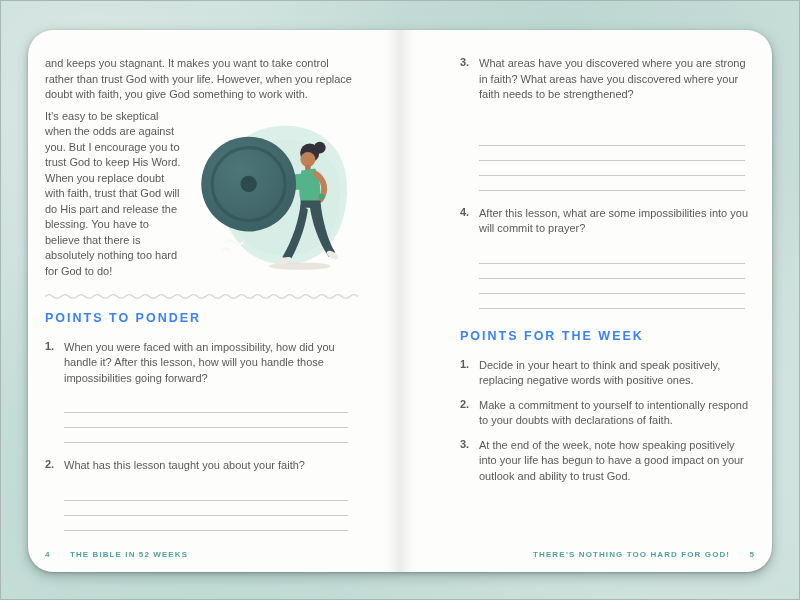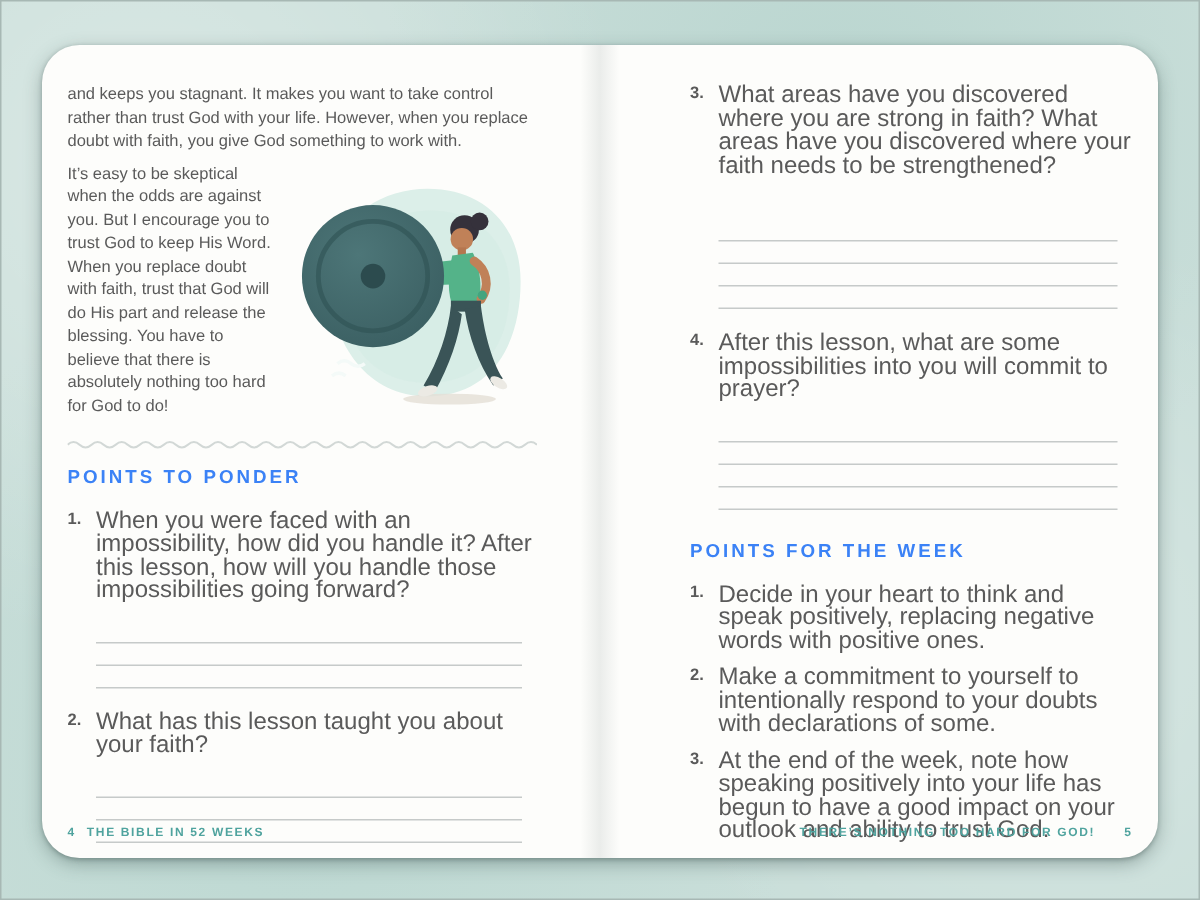"What areas have you discovered" .q-text { font-size: 16px -> 11px }
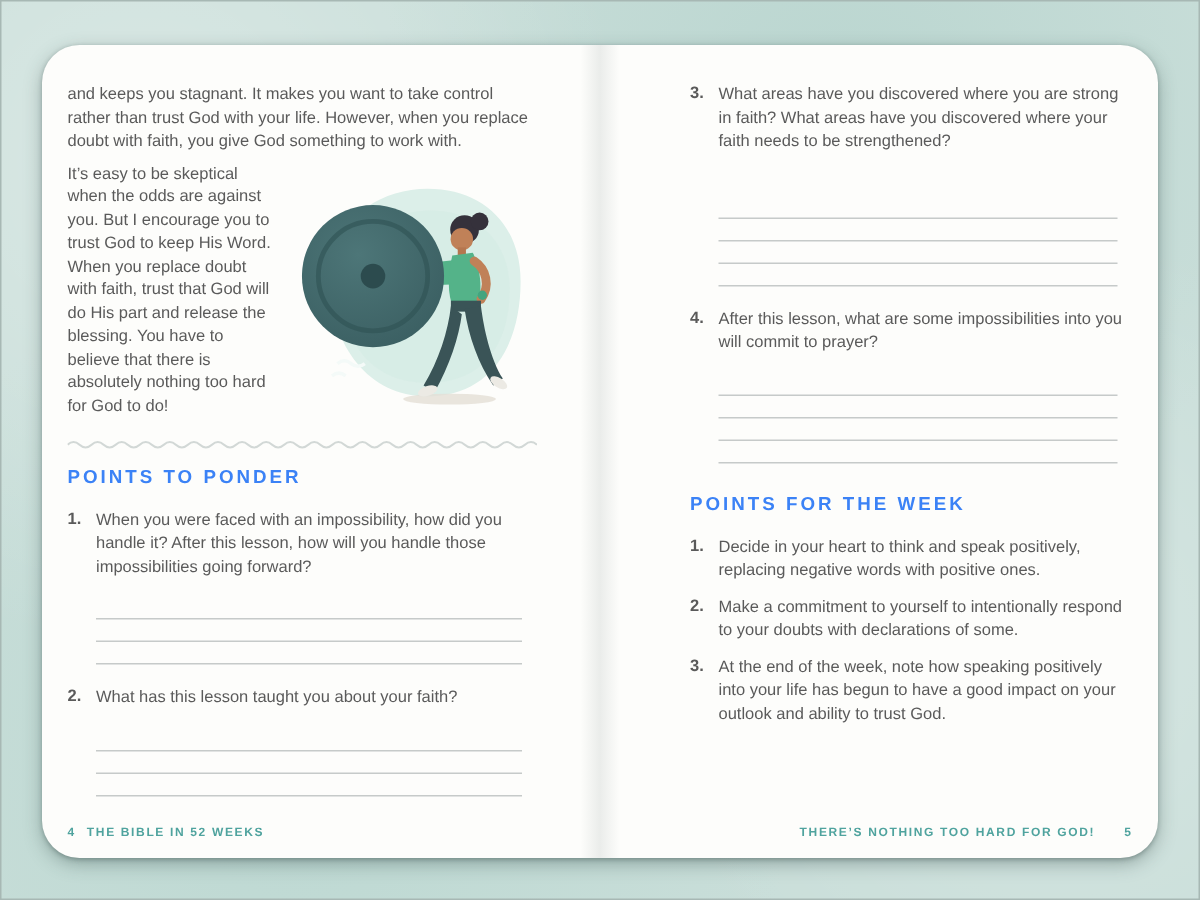"Make a commitment to yourself" p.q-text { text: some -> faith }
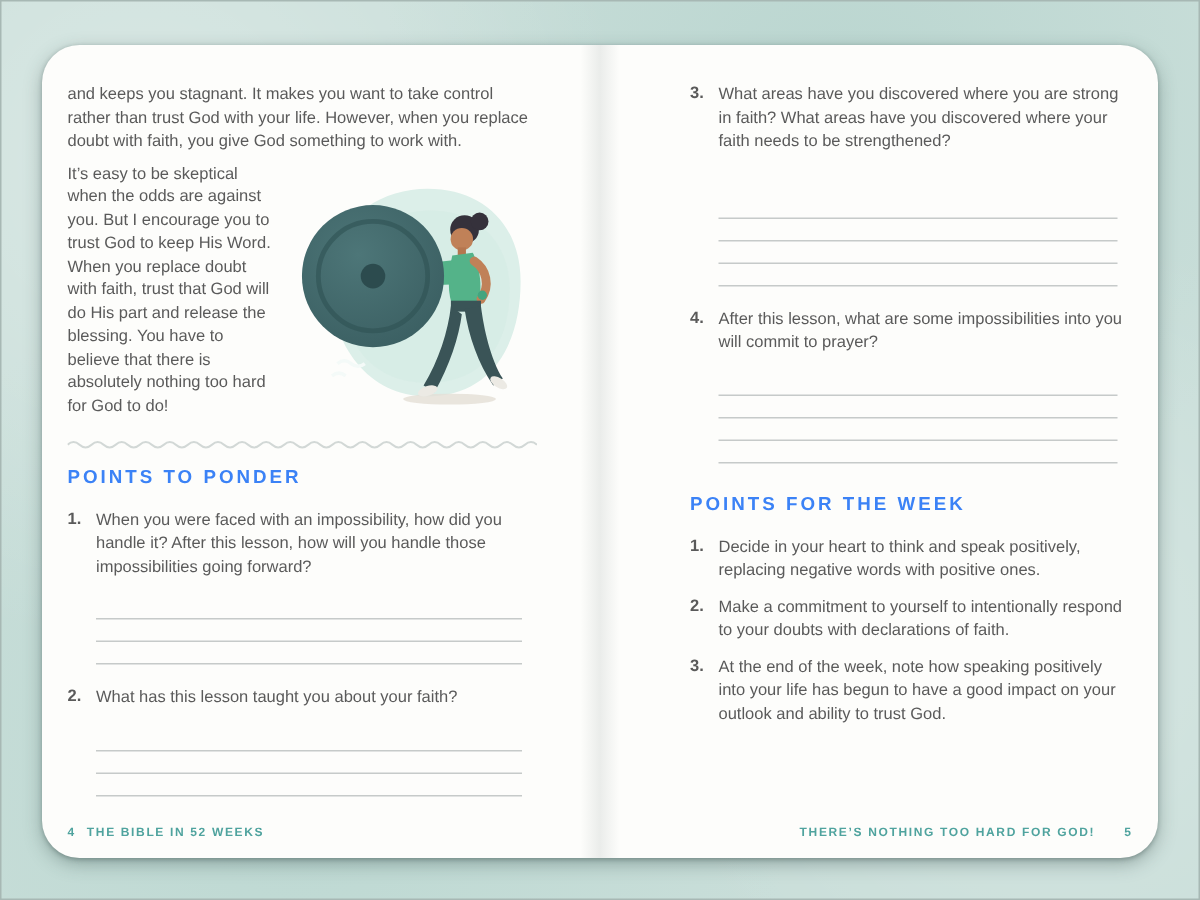"THE BIBLE IN 52 WEEKS" .footer-left .footer-text { margin-left: 4px -> 16px }
